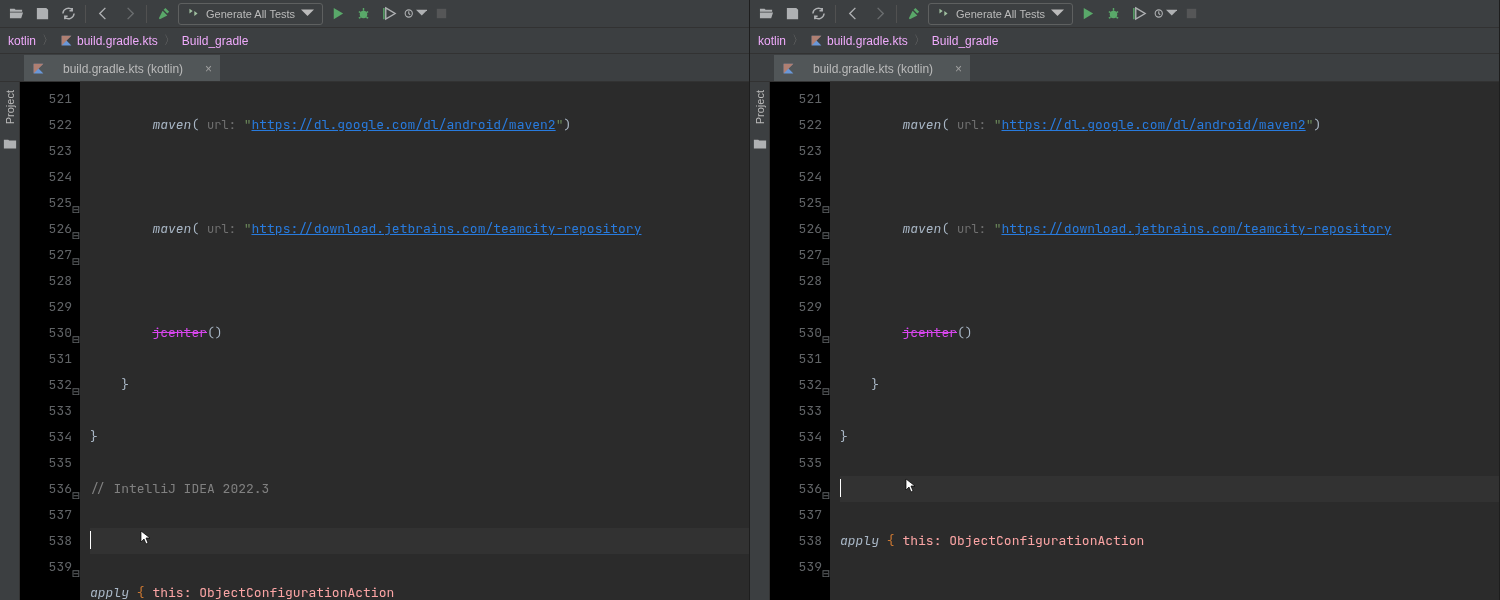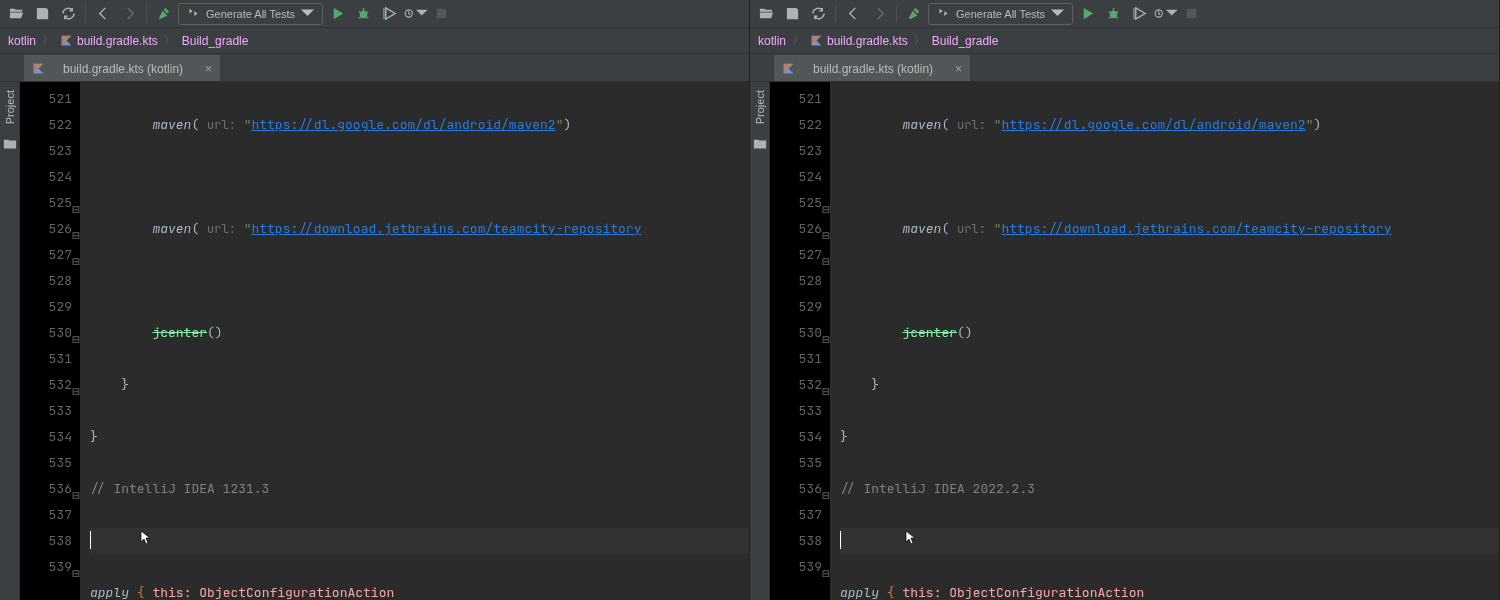"jcenter" .strike { color: #86efac -> #d946ef }
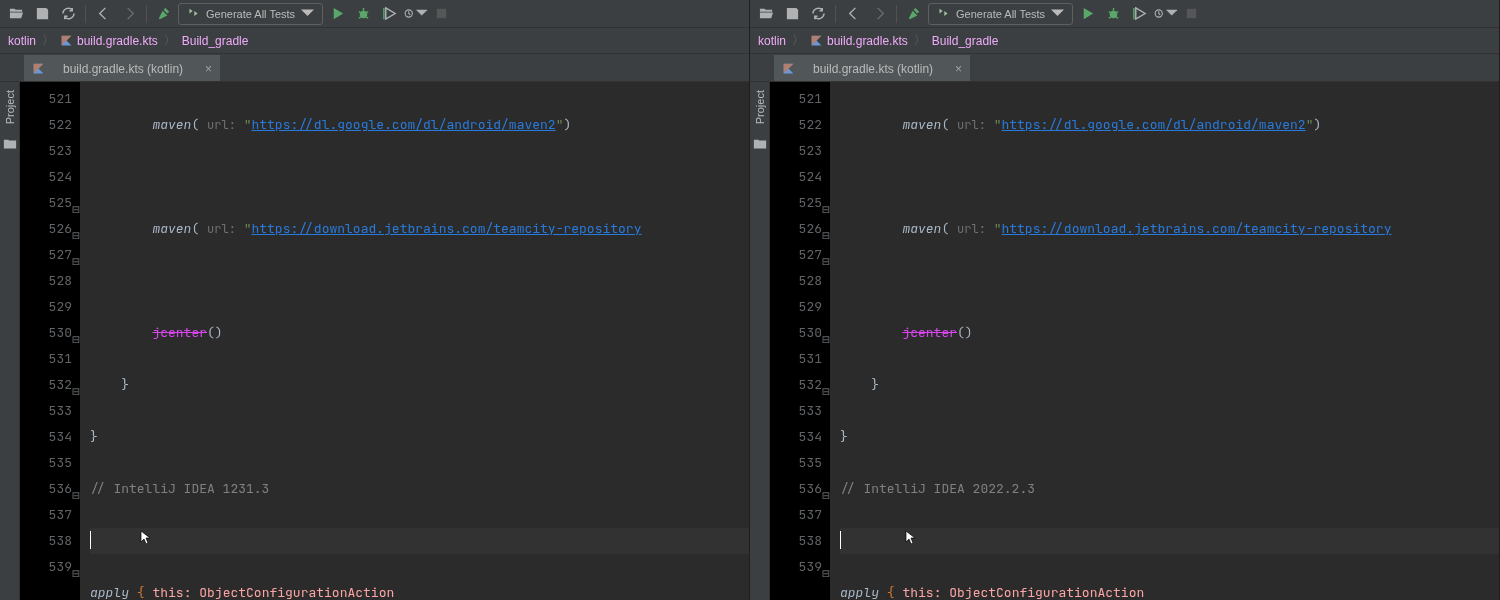"// IntelliJ IDEA 1231.3" span.cmt { text: 1231.3 -> 2022.3 }
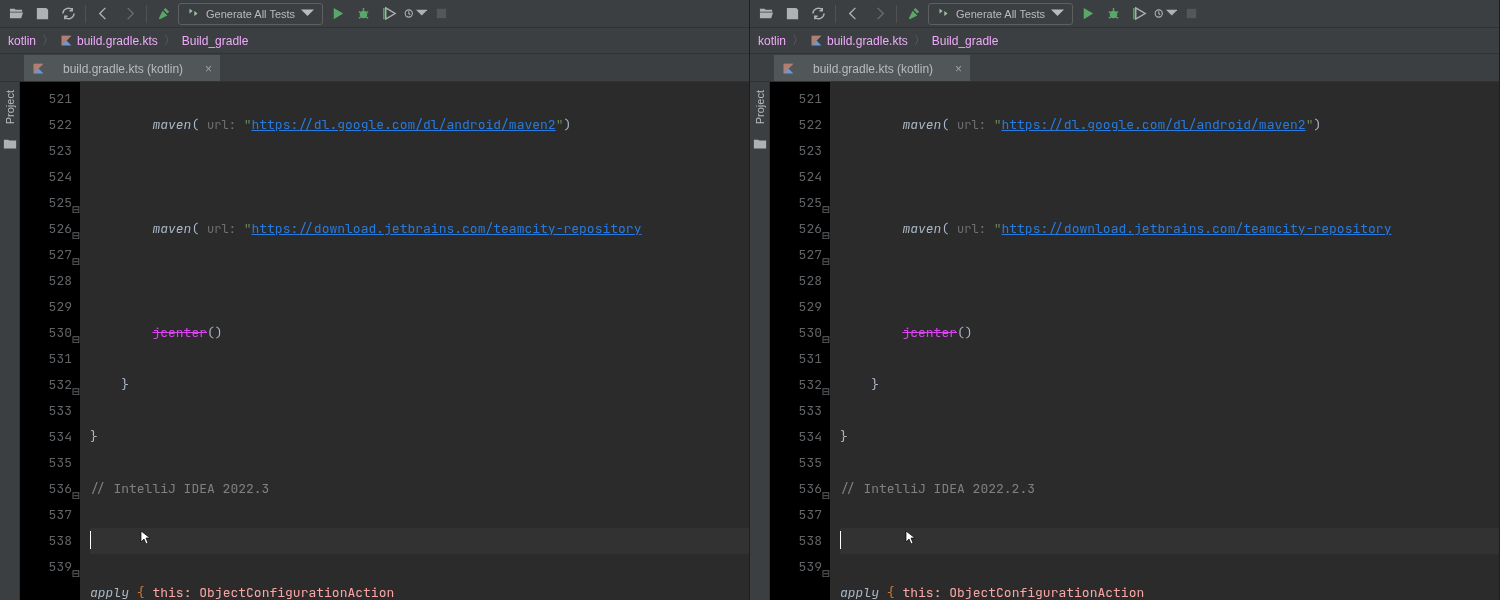"// IntelliJ IDEA 2022.2.3" div.row { html: <div><span>// IntelliJ IDEA 2022.2.3</span></div> -> none }
